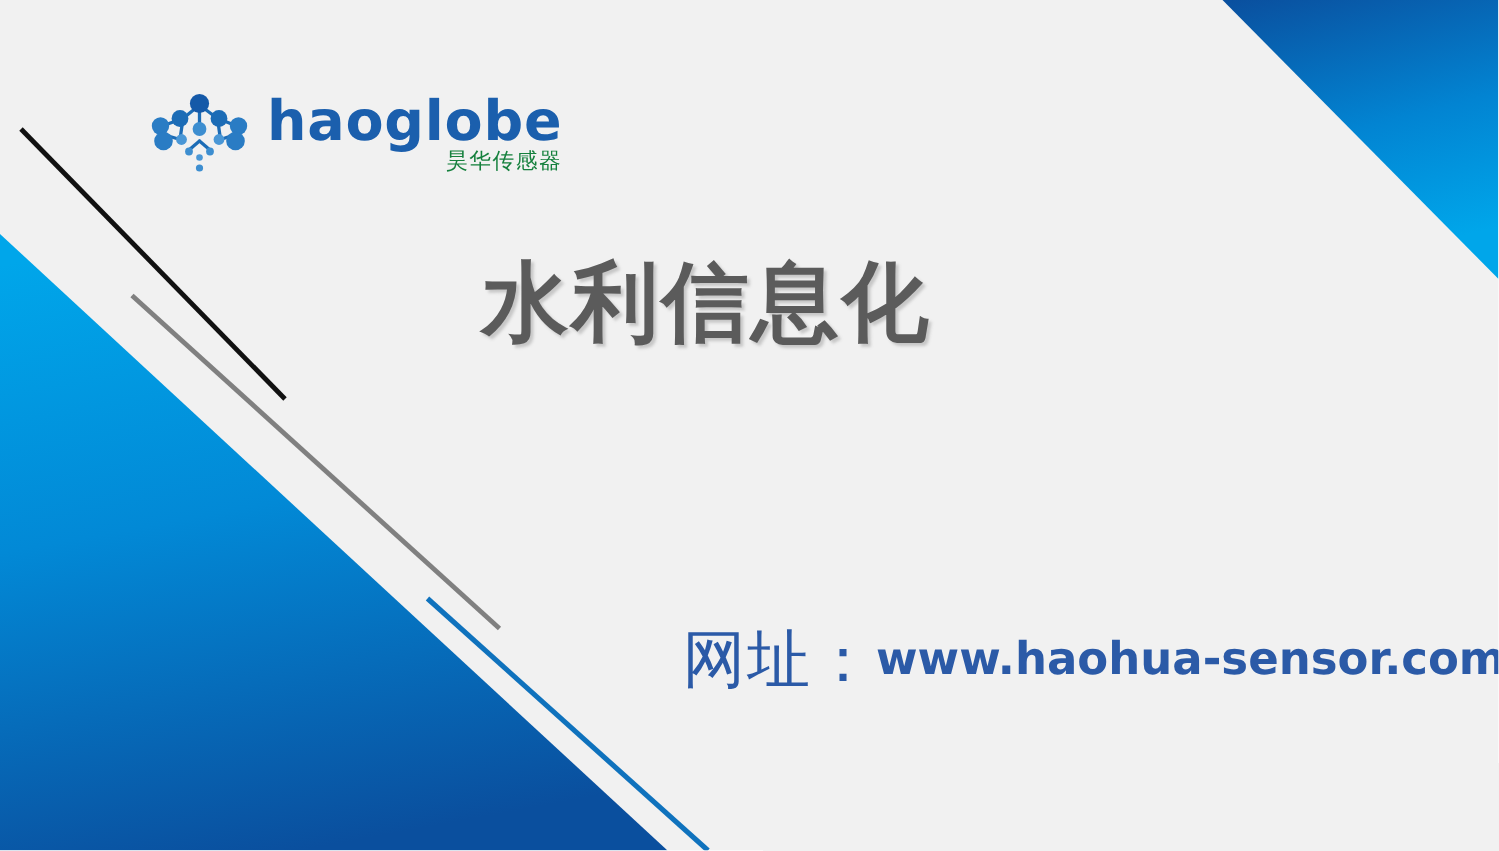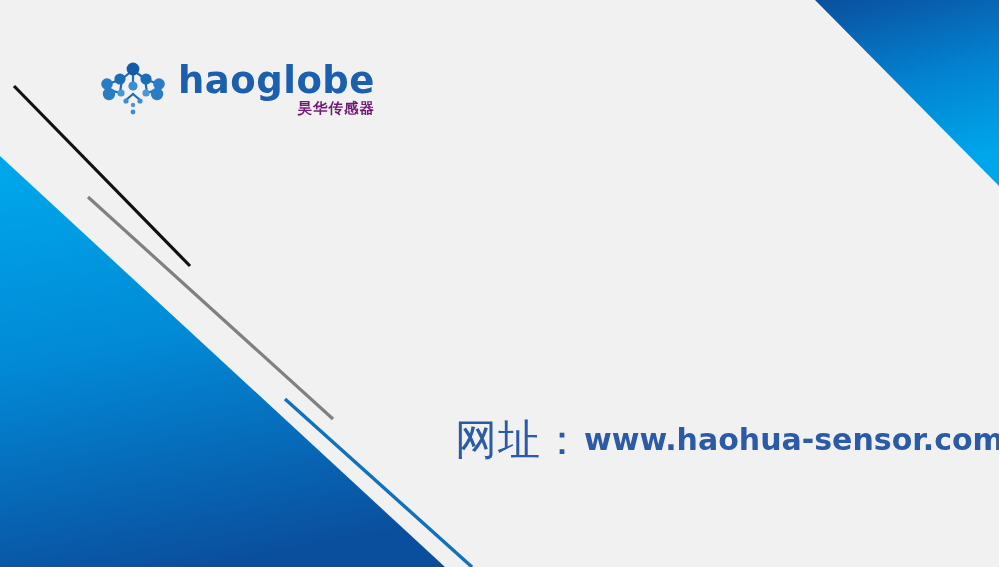"昊华传感器" .logo-sub { color: #701a75 -> #15803d; font-weight: 700 -> 400 }
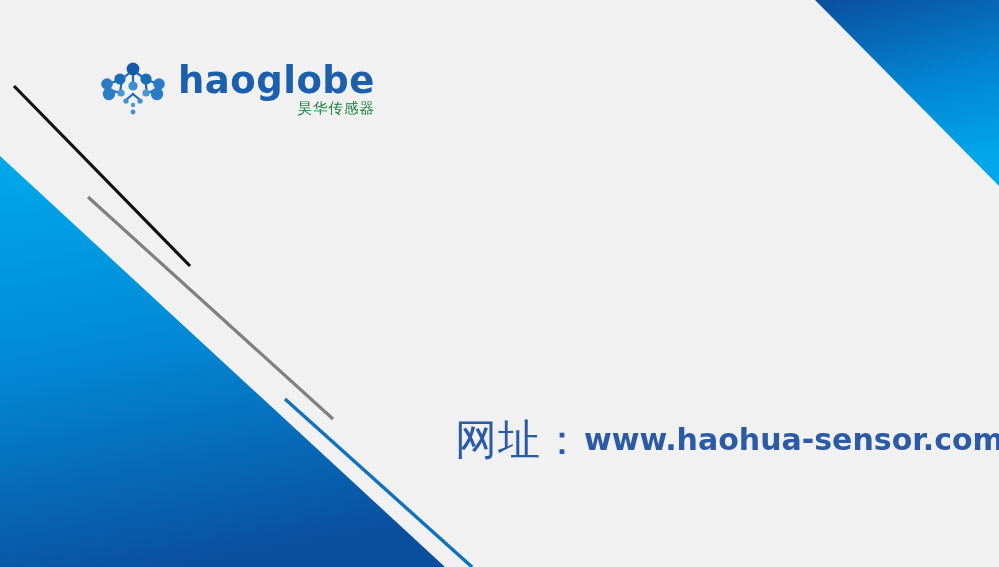"水利信息化" div.title-line { html: none -> <div>水利信息化</div> }
